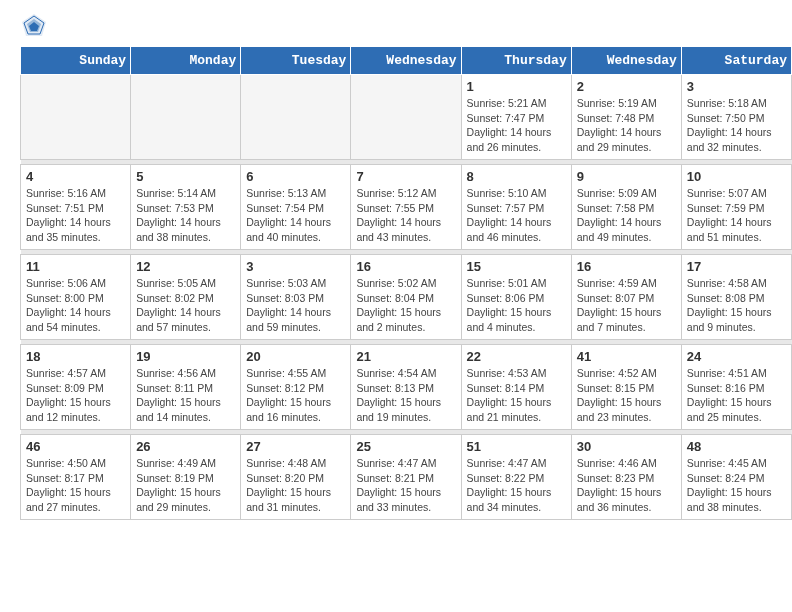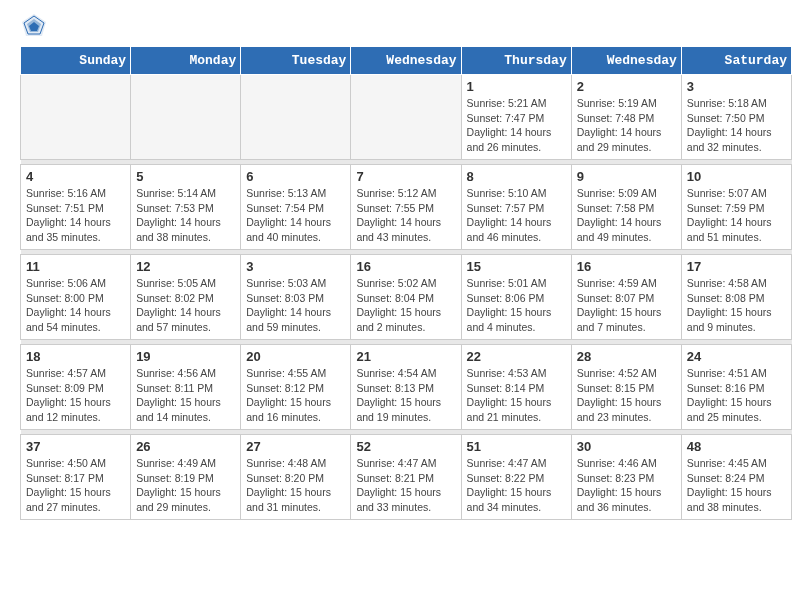"28" div.day-num { text: 28 -> 41 }
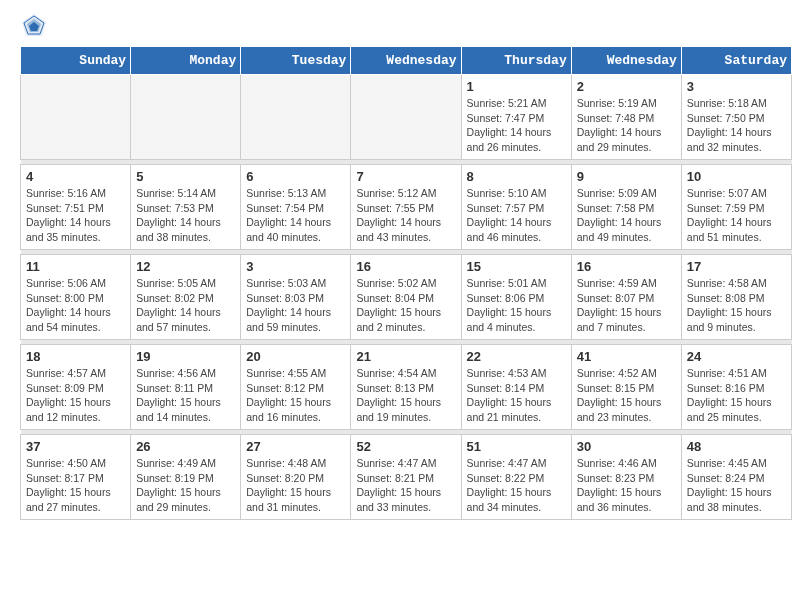"37" div.day-num { text: 37 -> 46 }
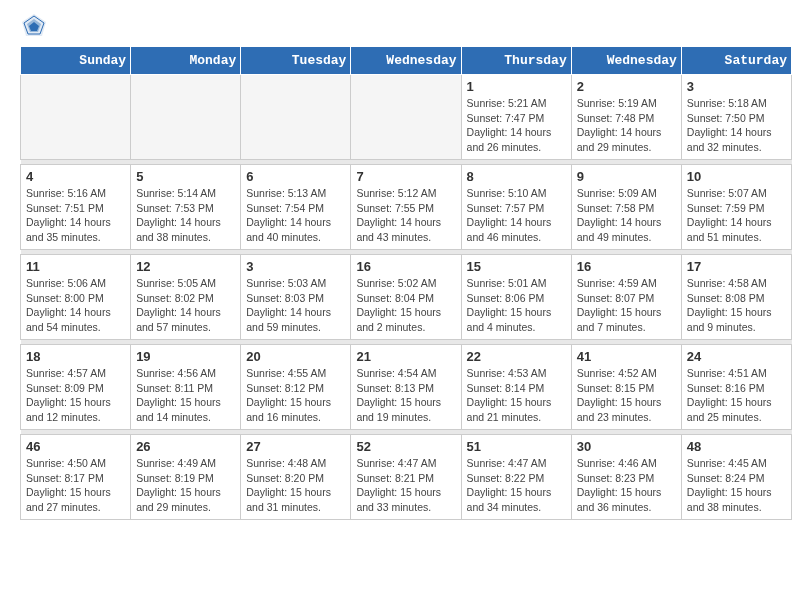"52" div.day-num { text: 52 -> 25 }
